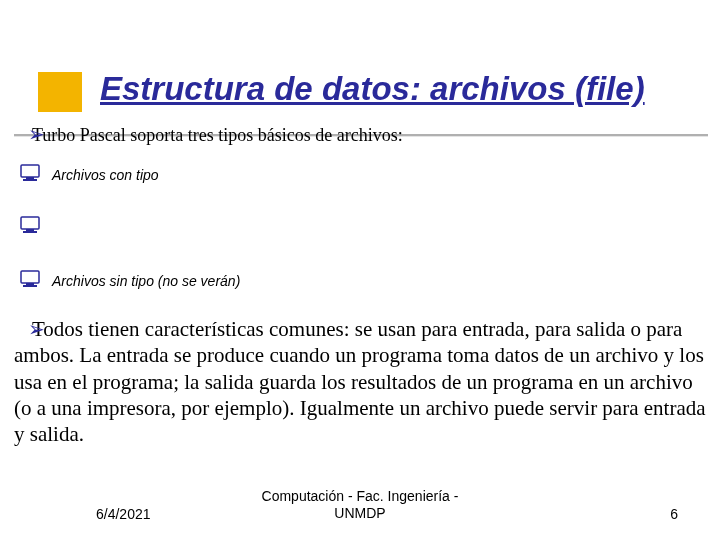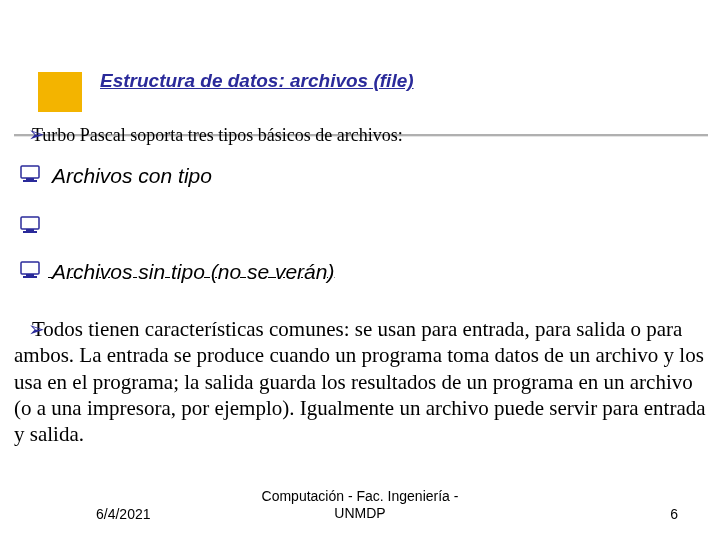"Estructura de datos: archivos (file)" .title { font-size: 19px -> 33px }
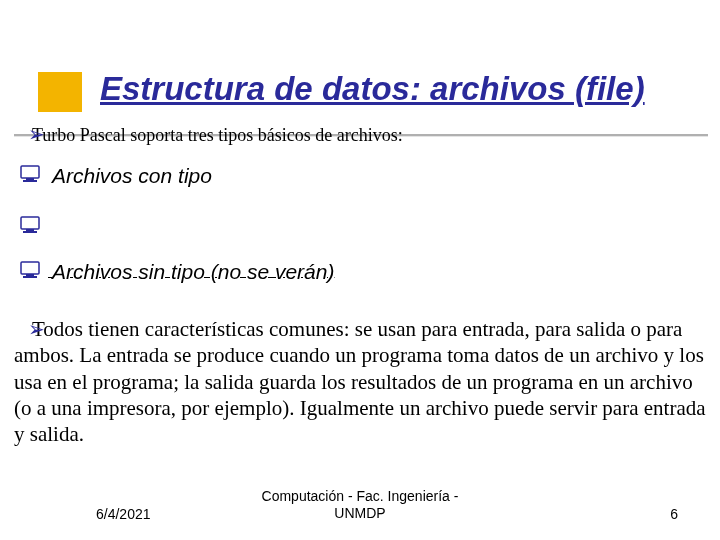"Archivos con tipo" .sub-list .label { font-size: 21px -> 14px }
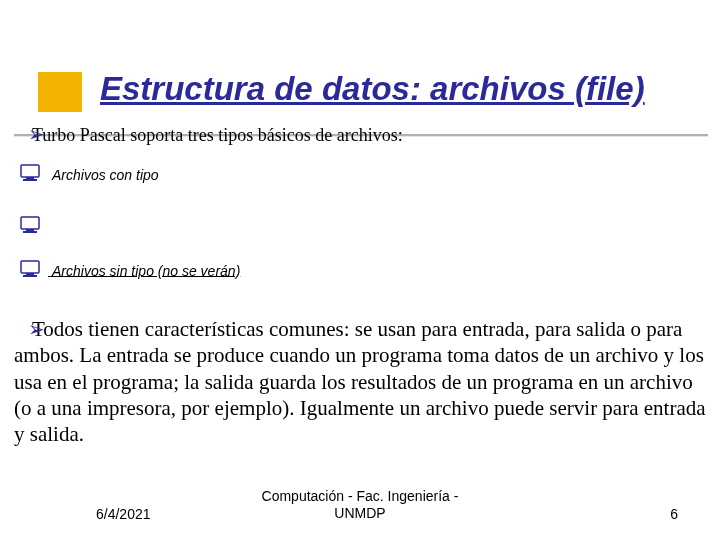"Archivos sin tipo (no se" .sub3 { text-decoration: underline -> none; top: 260px -> 270px }
